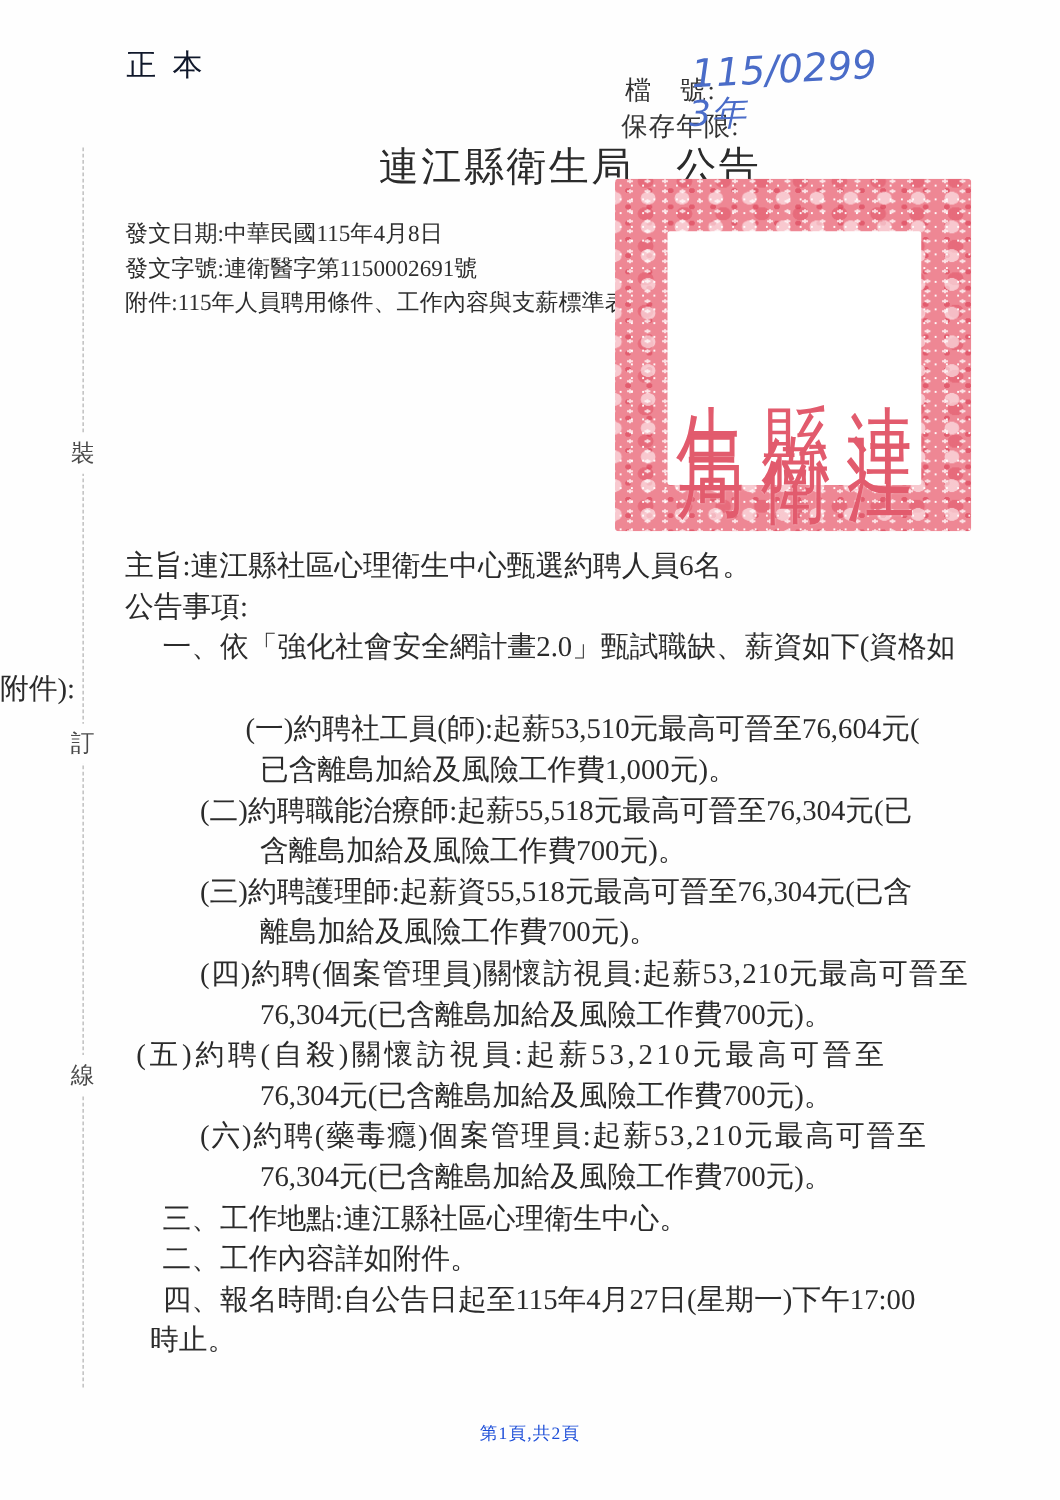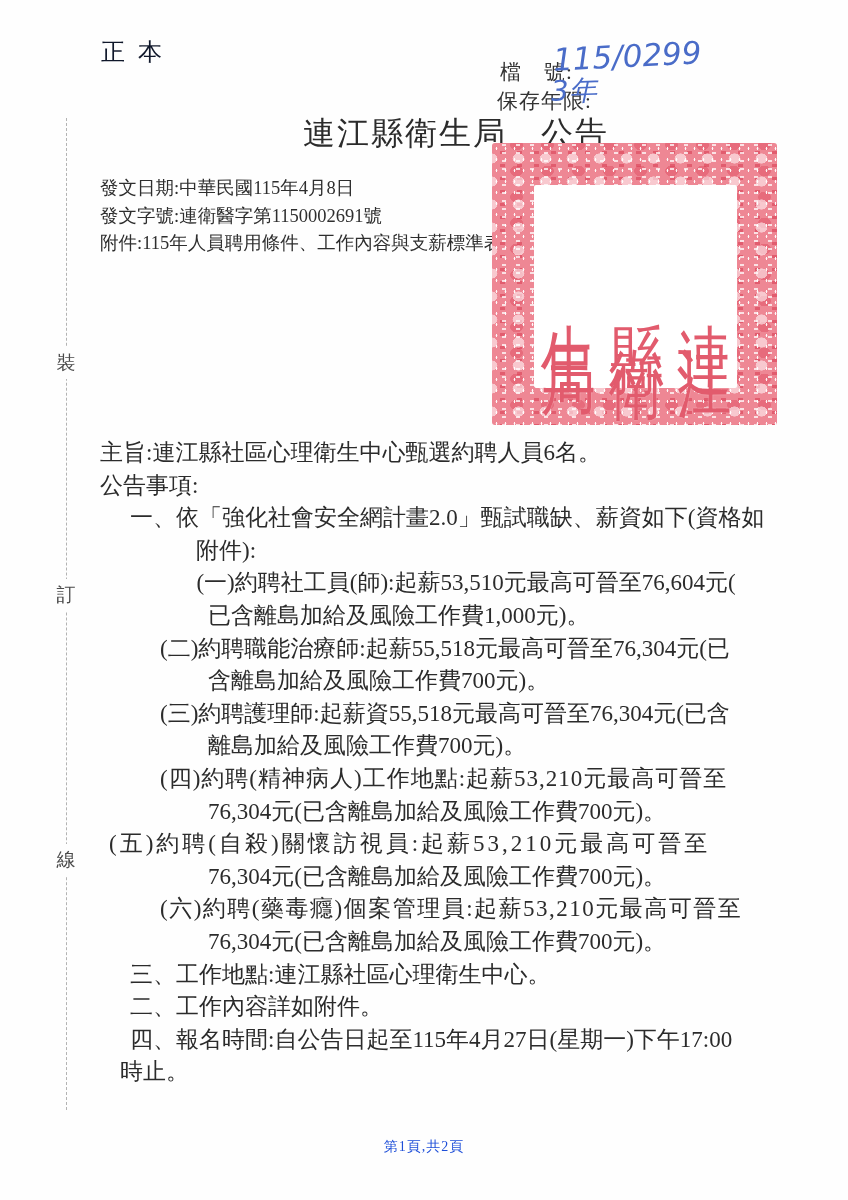"附件):" div.body-line { padding-left: 196px -> none }
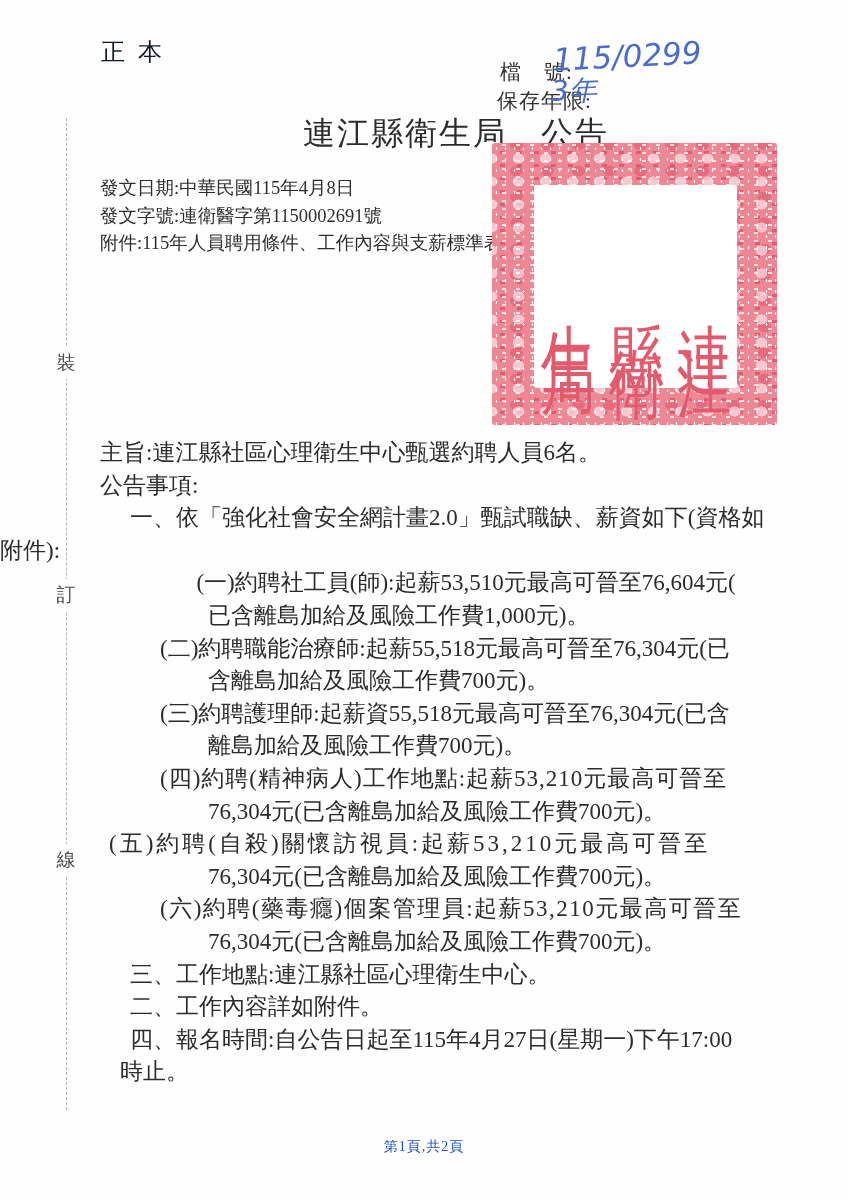"(四)約聘(精神病人)工作地點:起薪53,210元最高可晉至" div.body-line { text: 精神病人)工作地點 -> 個案管理員)關懷訪視員 }
